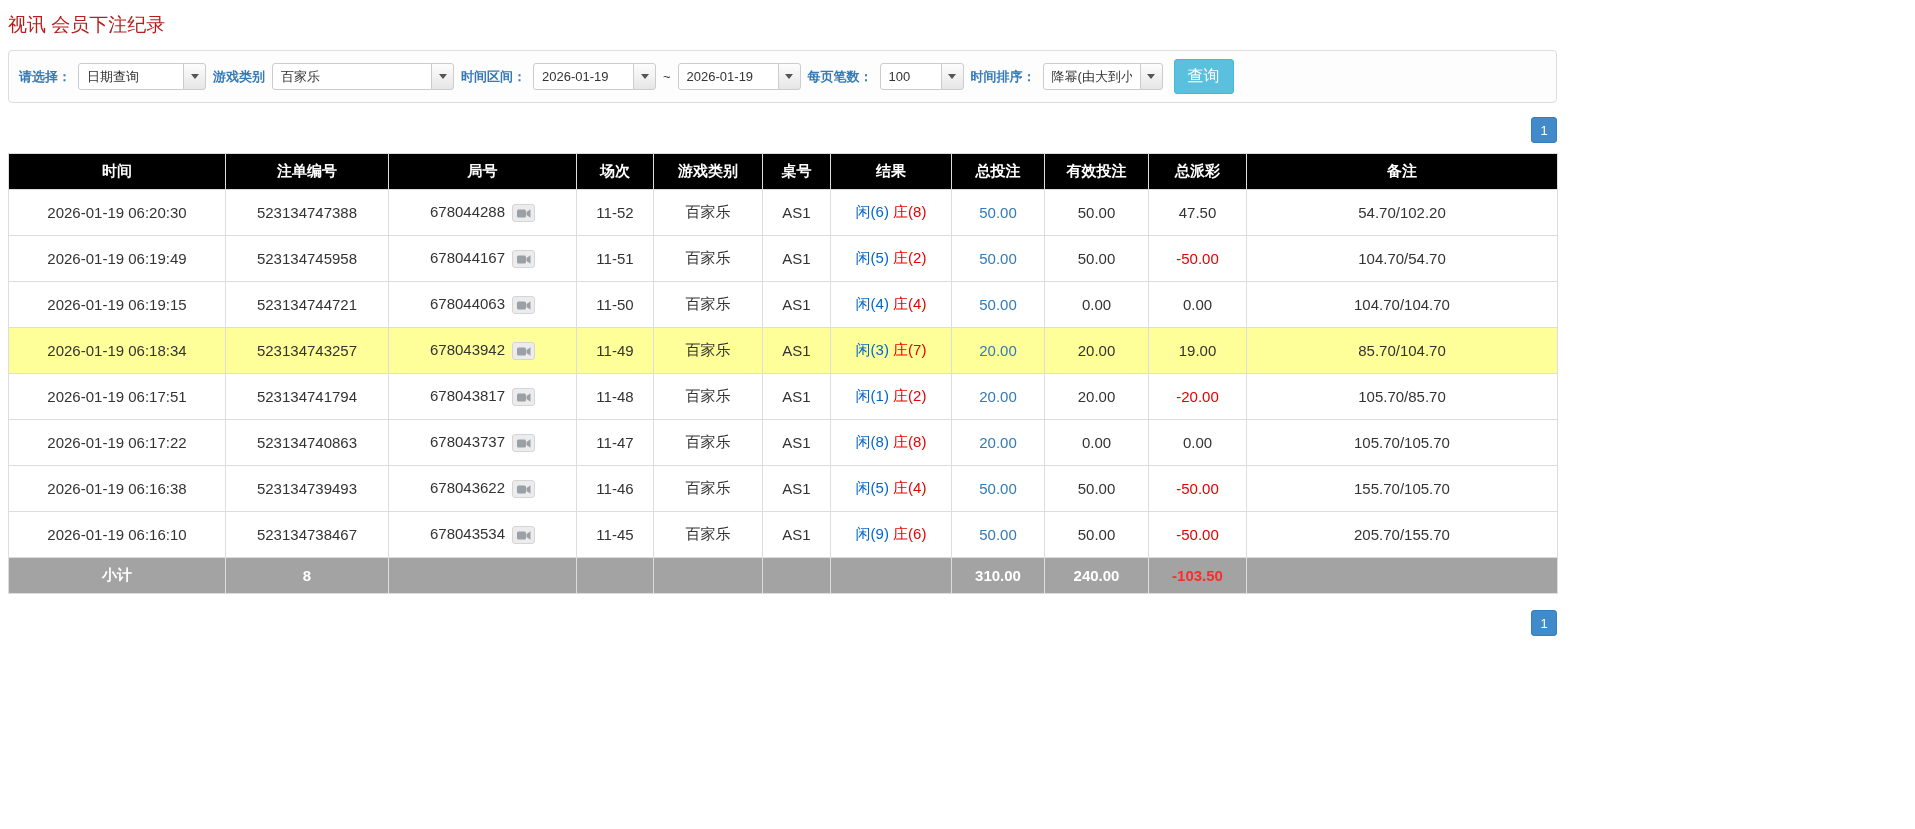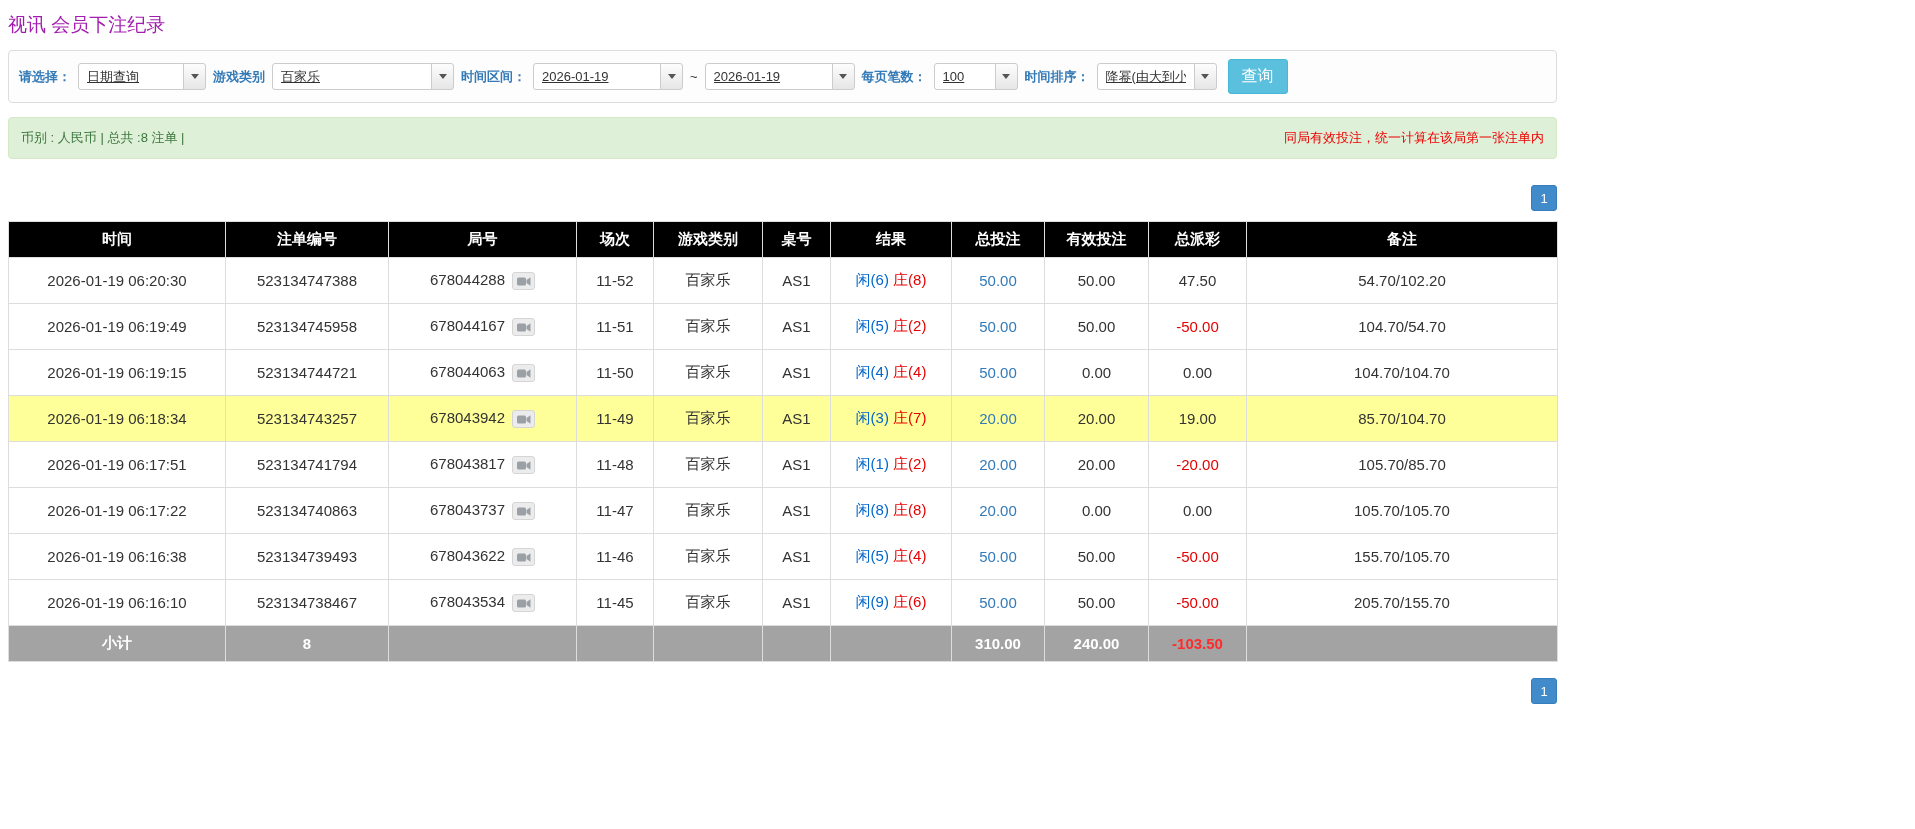"视讯 会员下注纪录" .page-title { color: #a21caf -> #b91c1c }
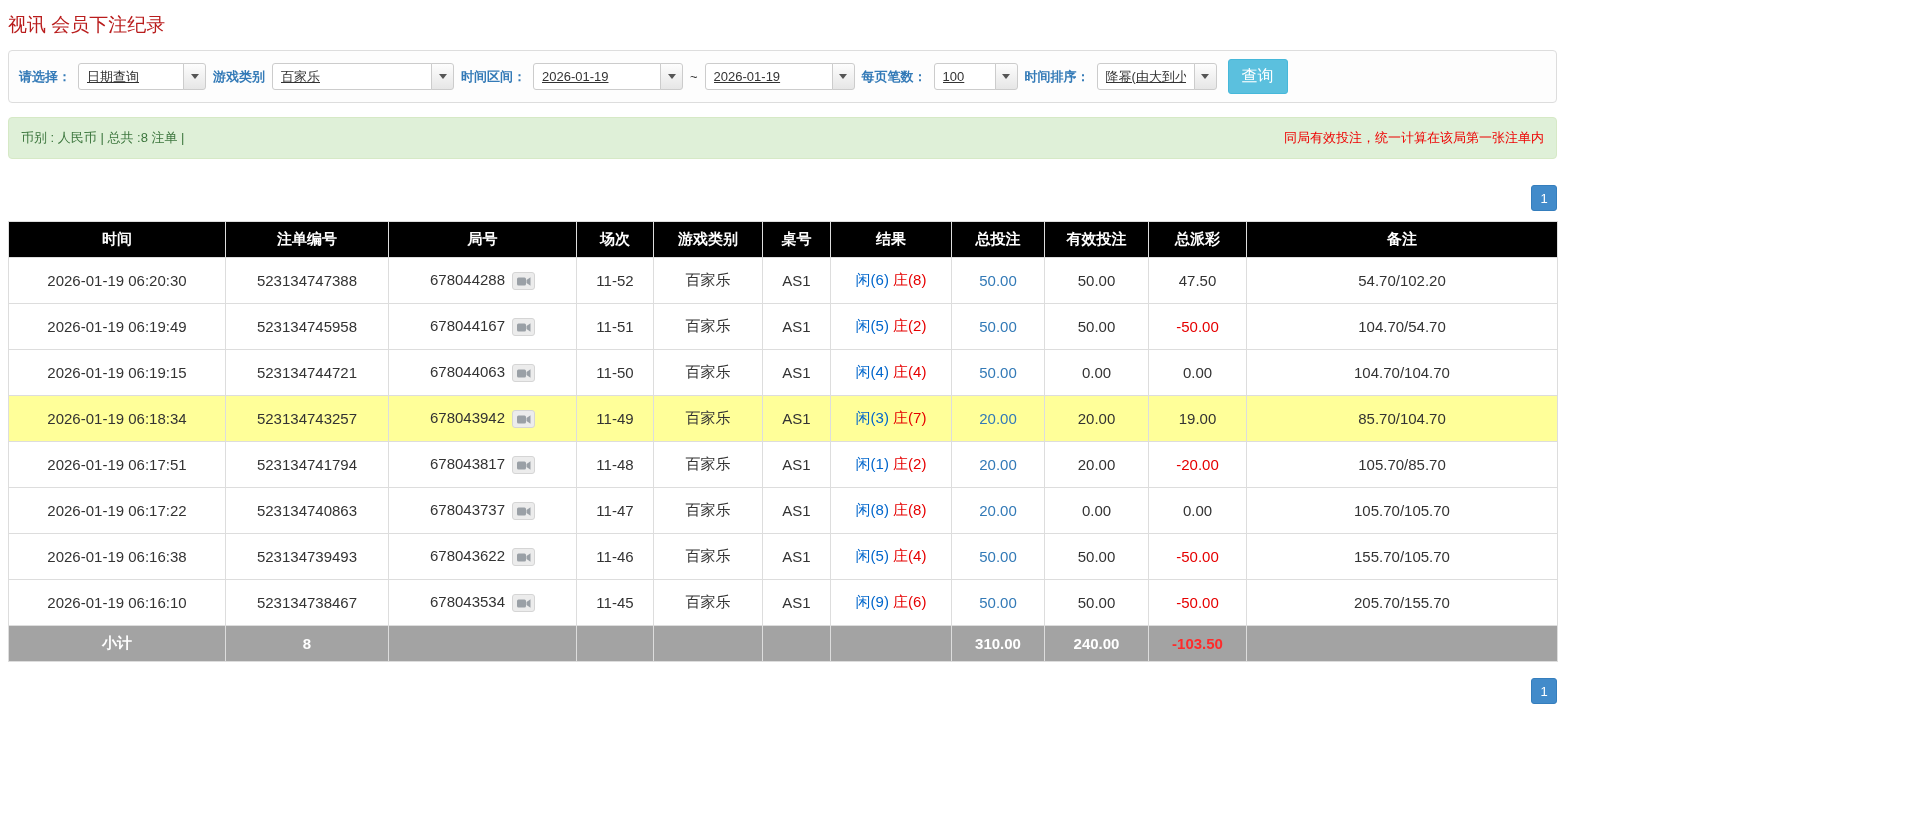"日期查询" .combo input { text-decoration: underline -> none }
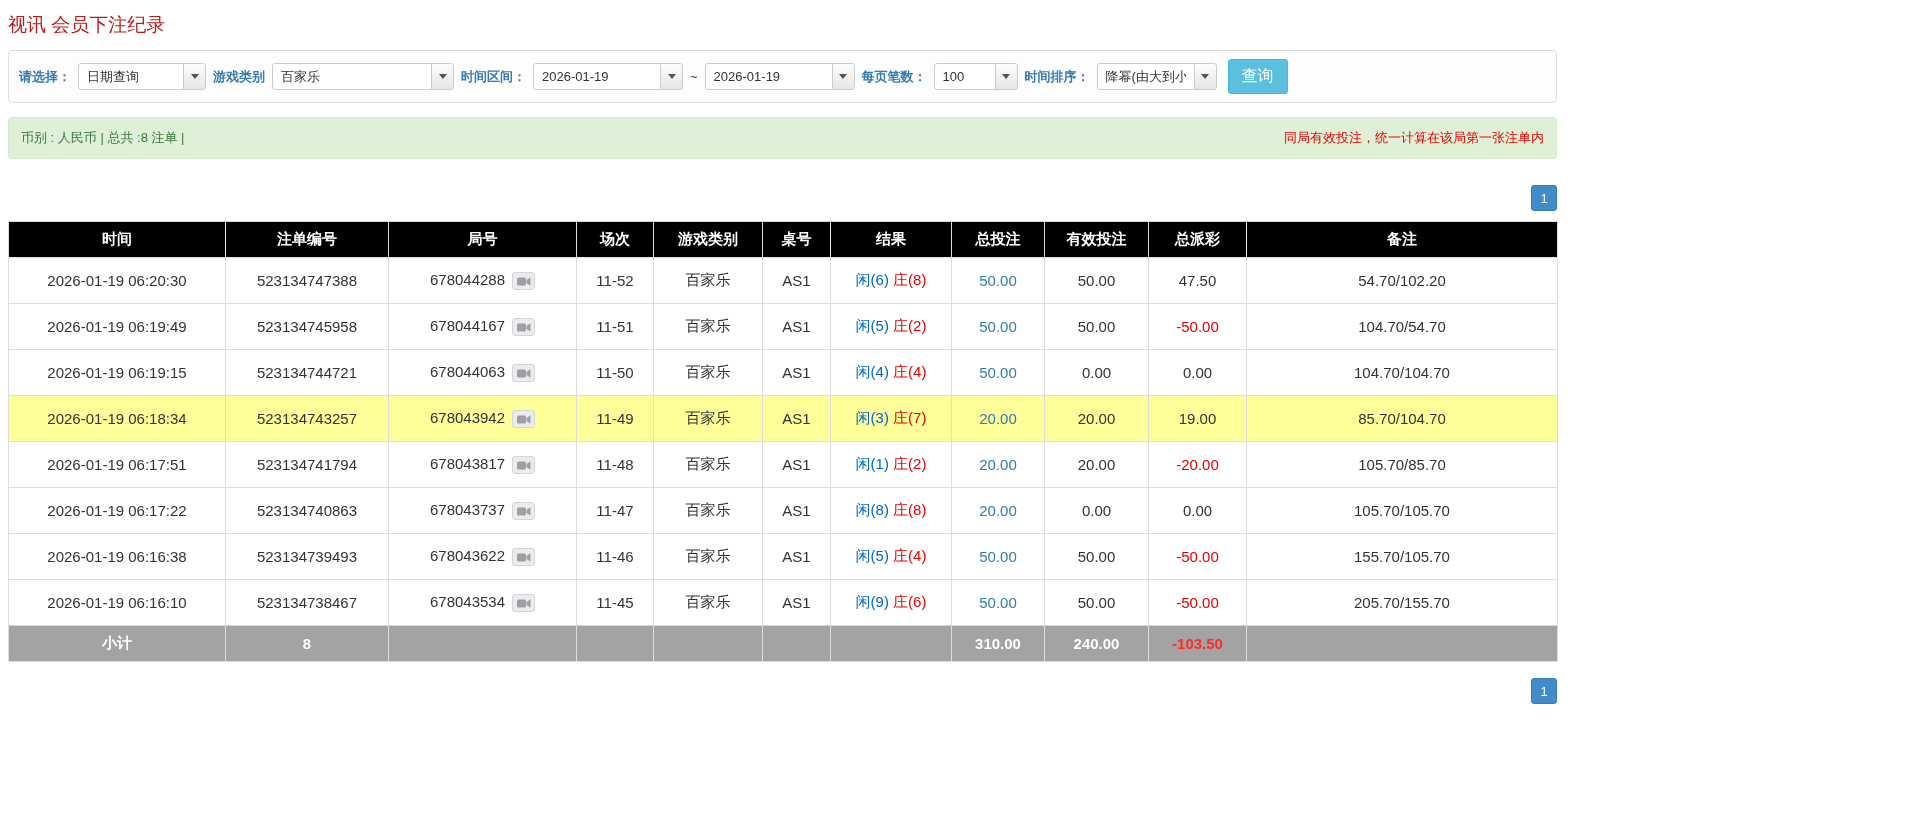"2026-01-19" .w-date { width: 128px -> 101px }
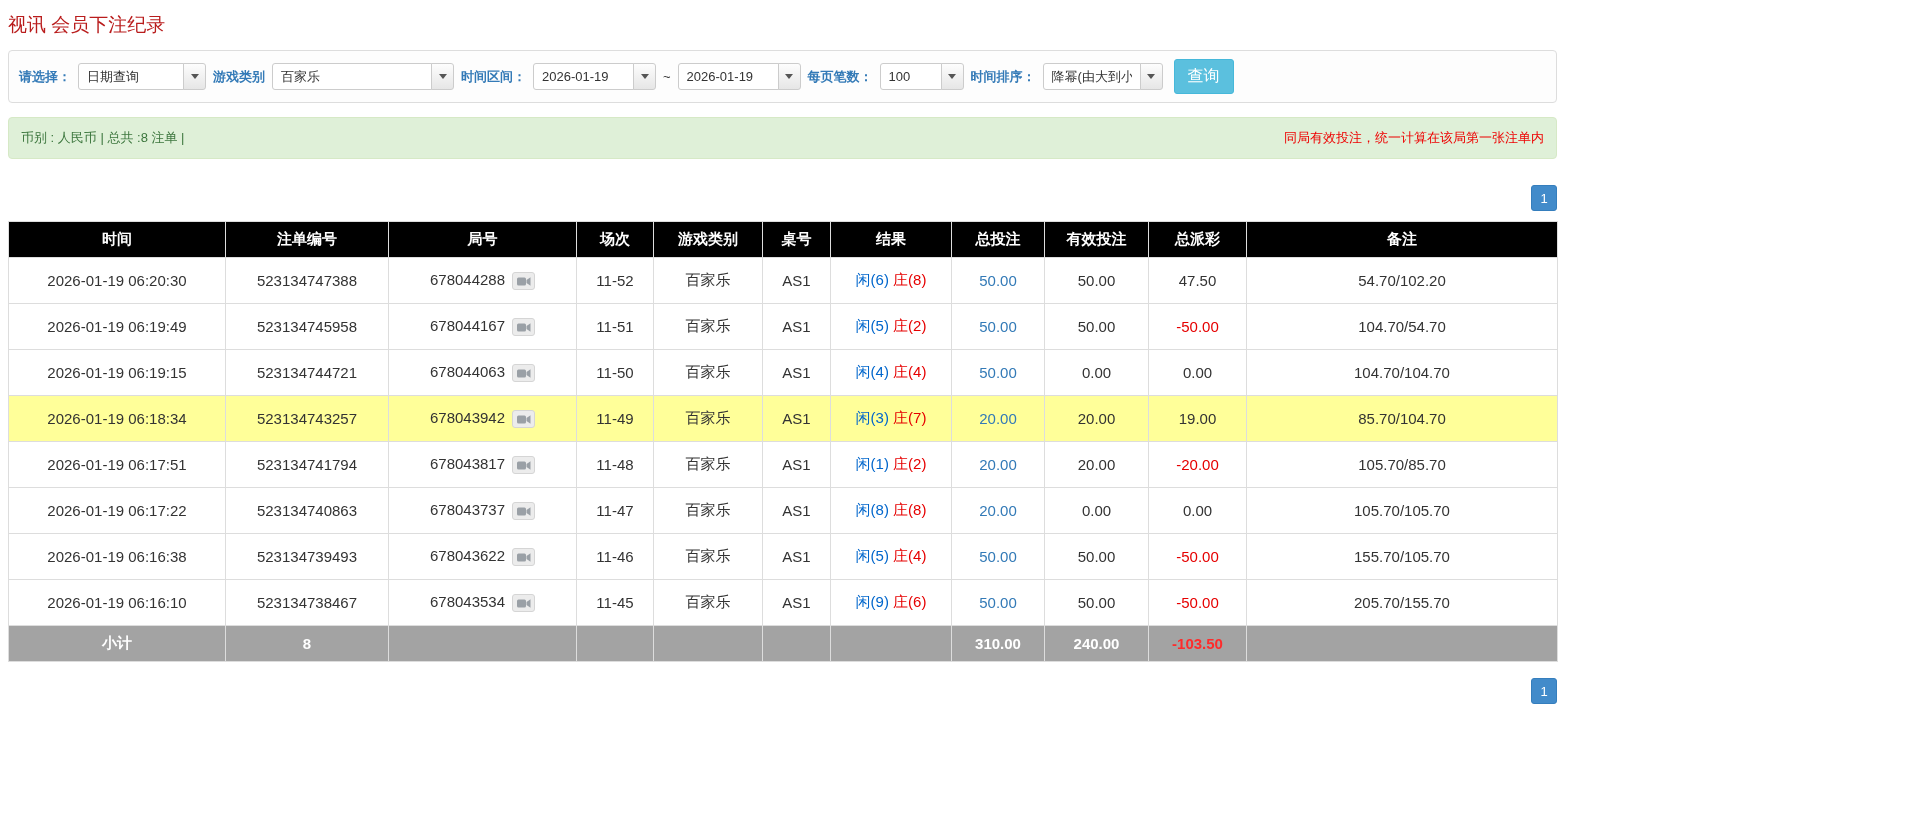"币别 : 人民币 | 总共" div.summary-bar { html: <div> <span>币别 : 人民币 | 总共 :8 注单 |</span> <span>同局有效投注，统一计算在该局第一张注单内</span> </div> -> none }
